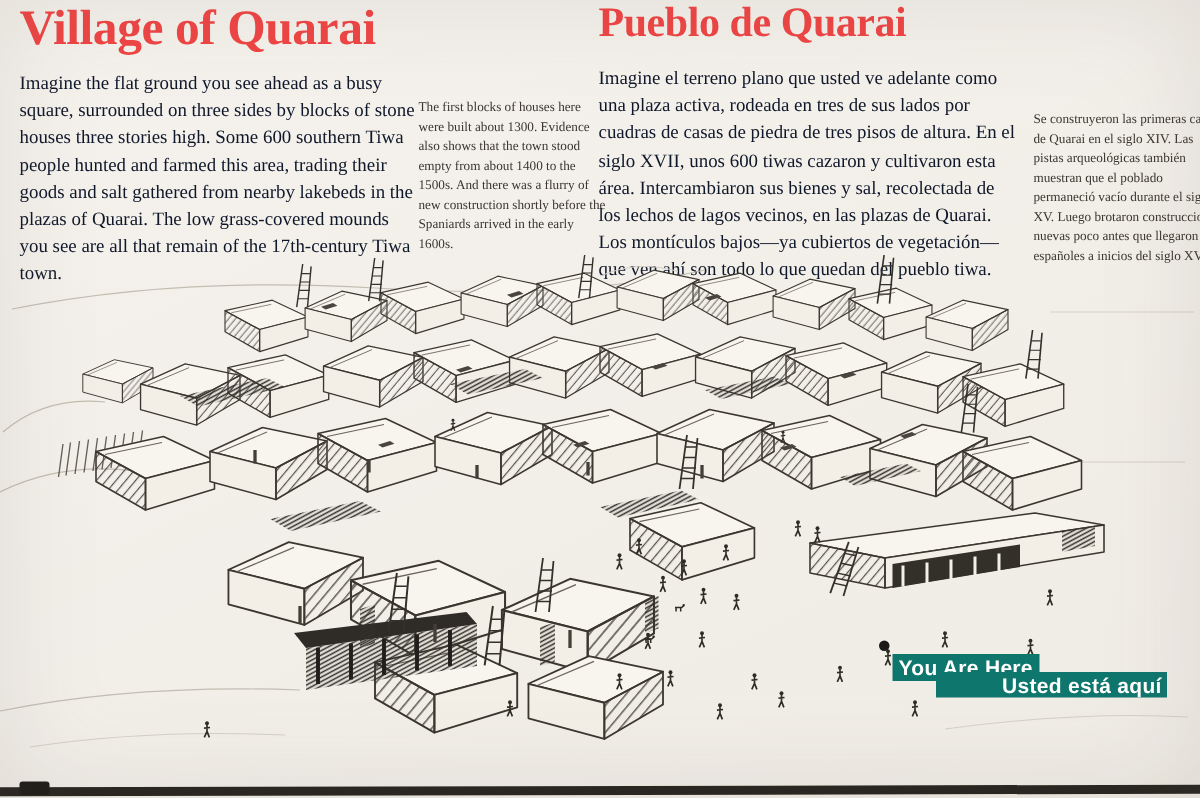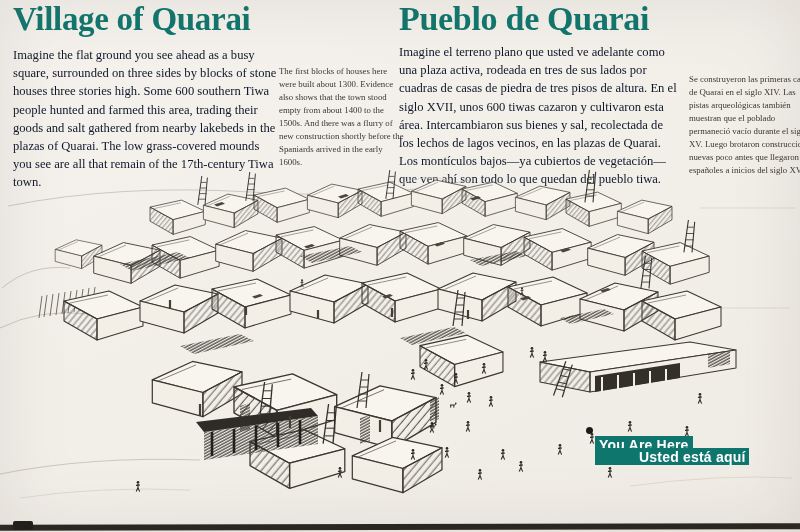"Village of Quarai" h1 { color: #0f766e -> #ef4444 }
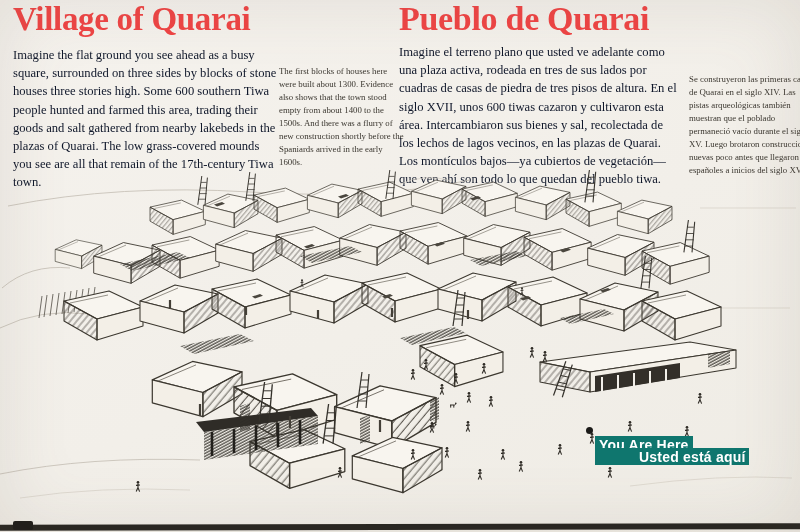"Pueblo de Quarai" .title-es { font-size: 34px -> 28px }
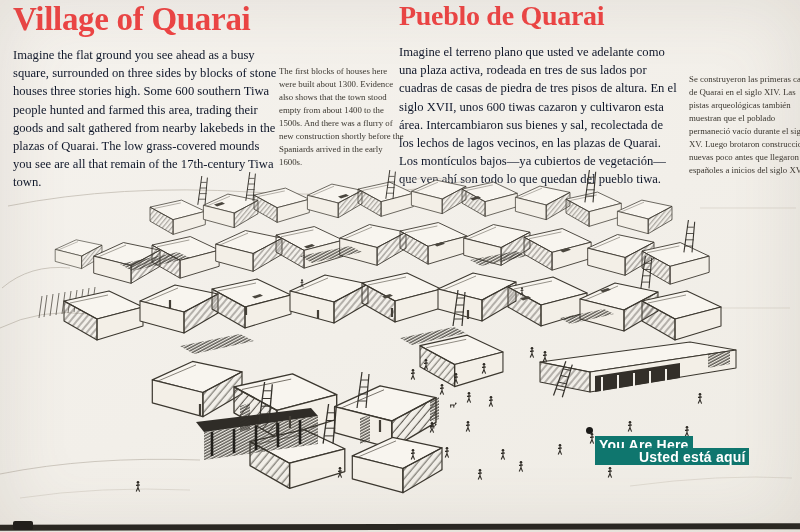"Usted está aquí" .tag-es { left: 595px -> 624px }
